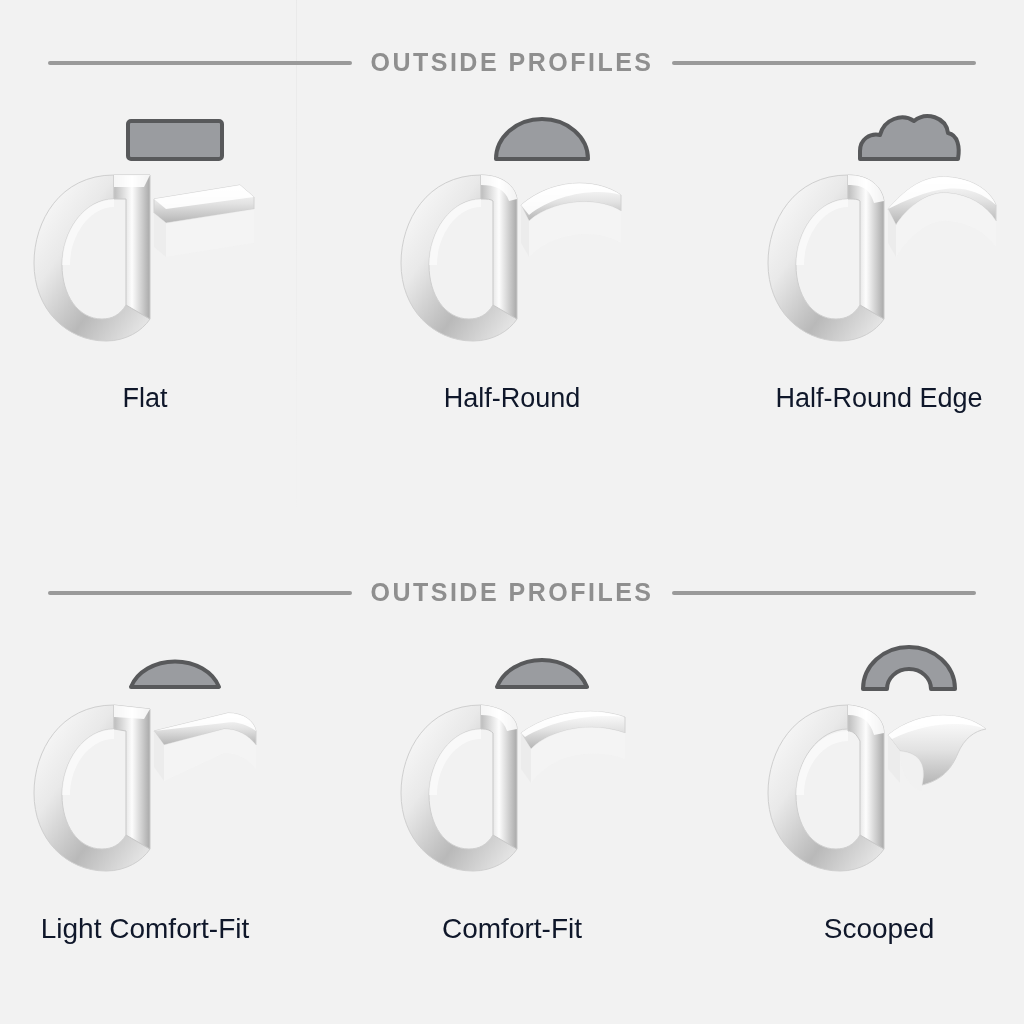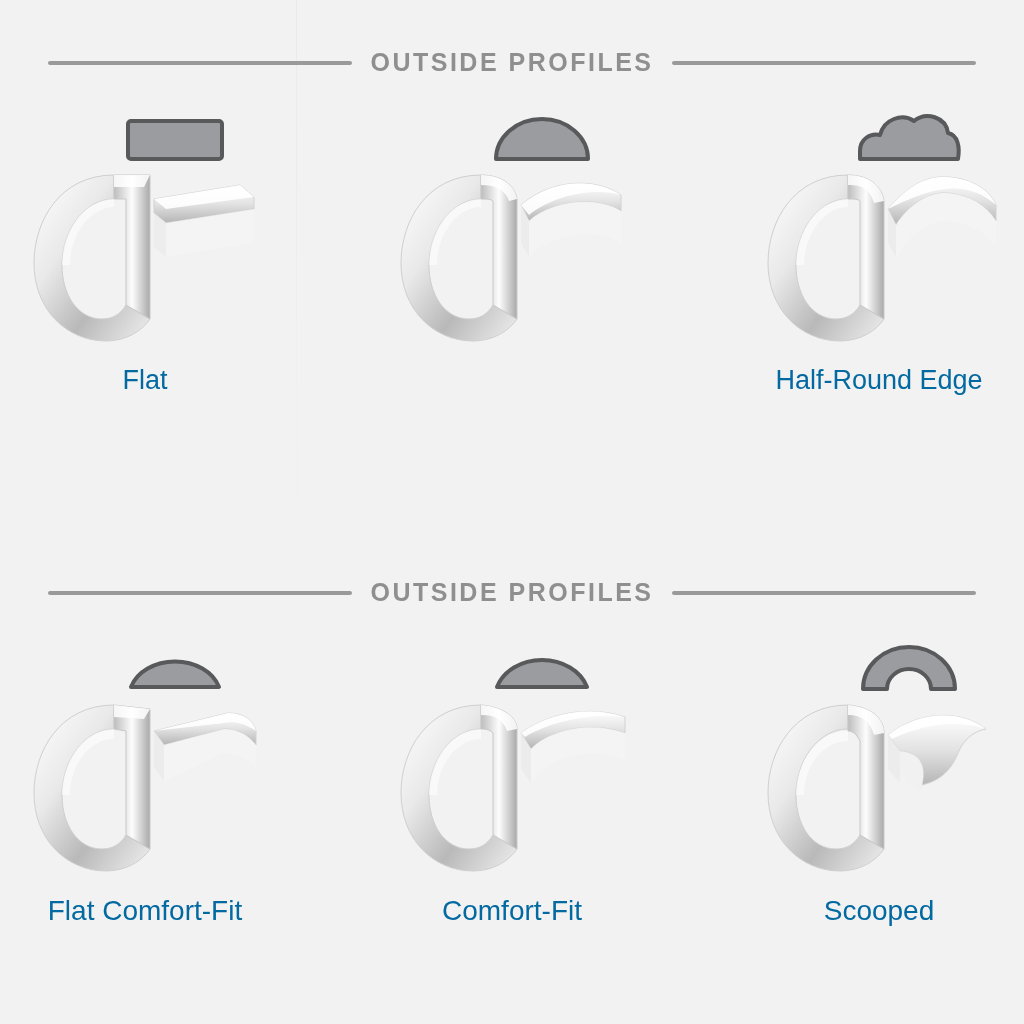"Flat" .card-label { color: #0369a1 -> #0f172a; margin-top: 2px -> 20px }
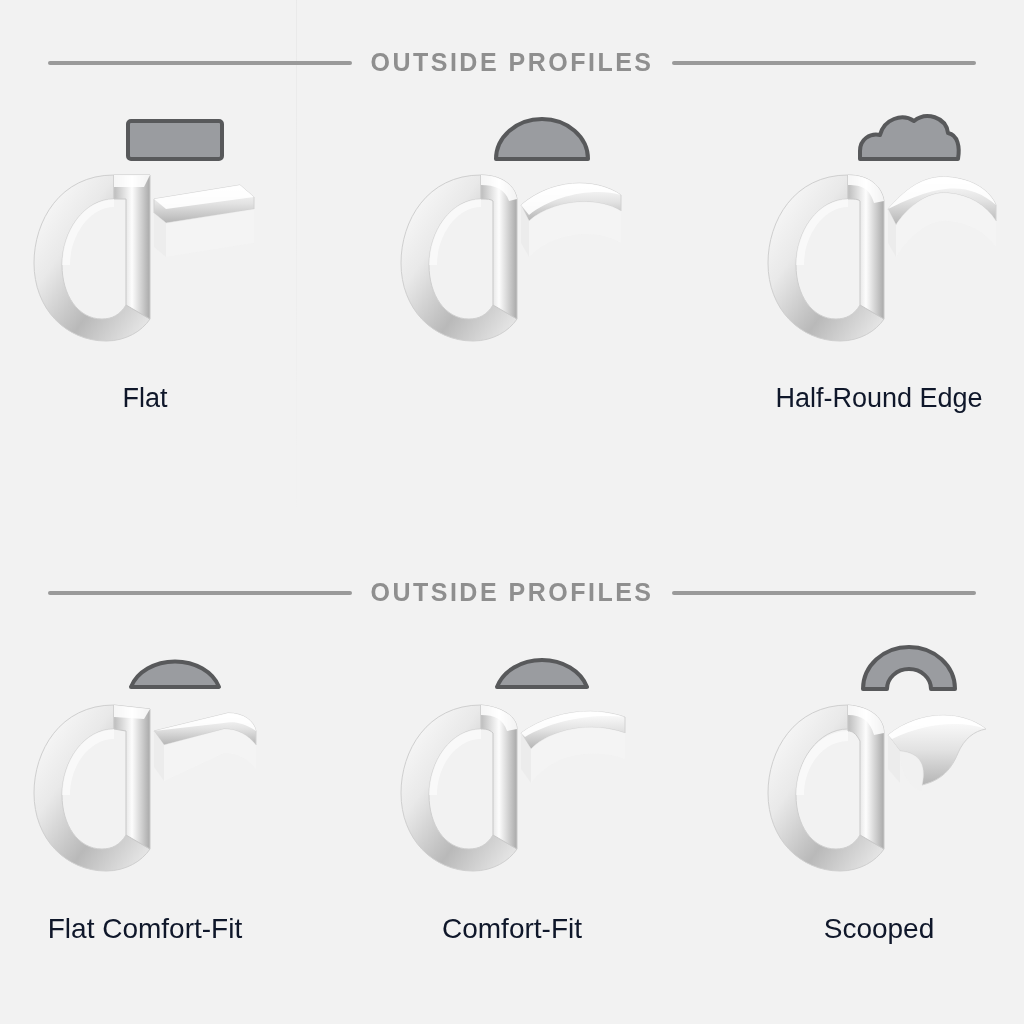"Half-Round" div.card-label { html: none -> <div>Half-Round</div> }
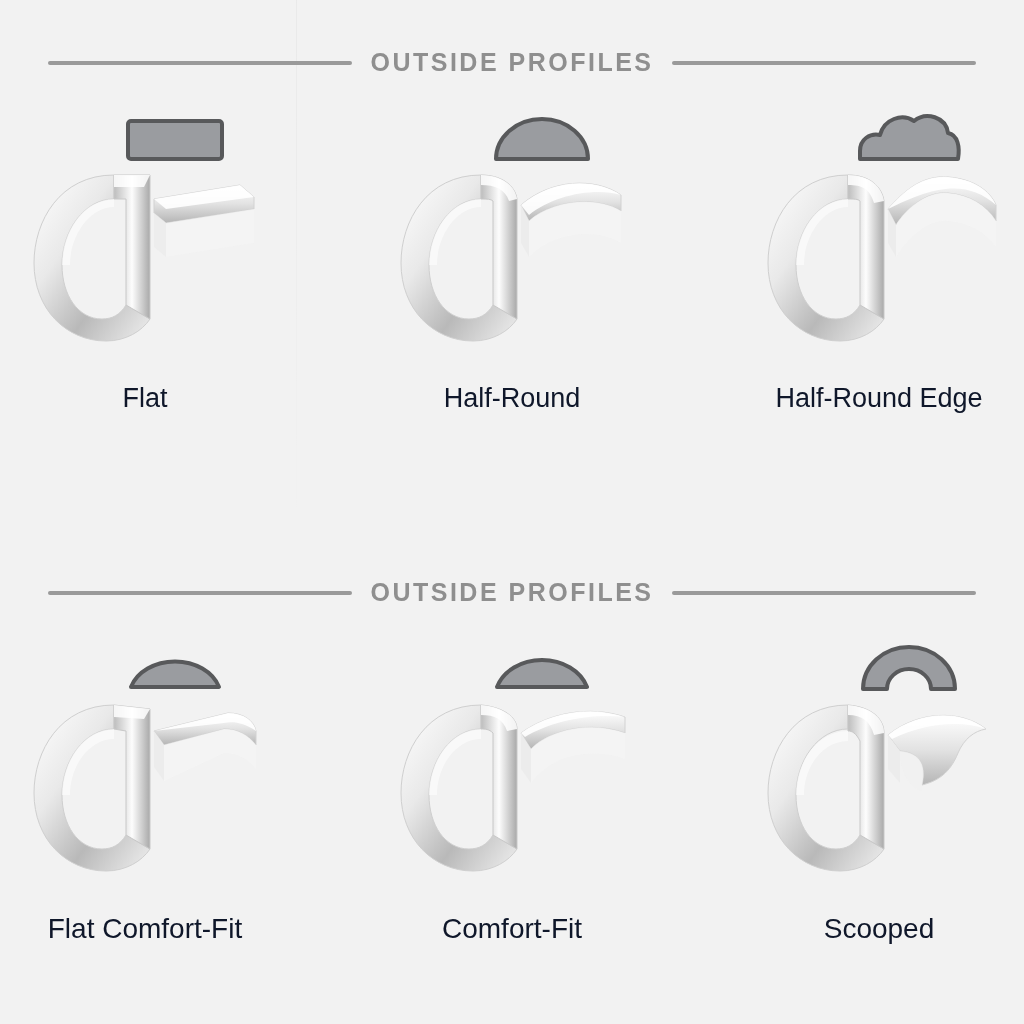"Flat Comfort-Fit" div.card-label { text: Flat -> Light }
